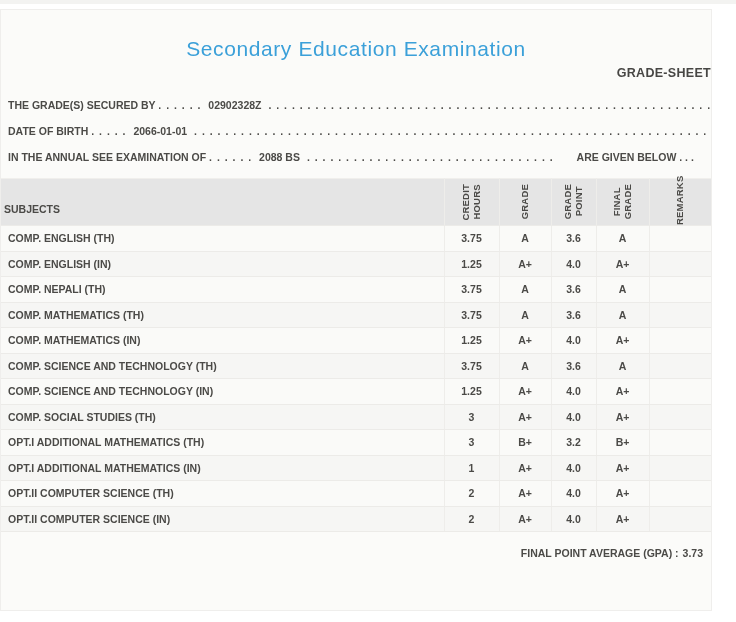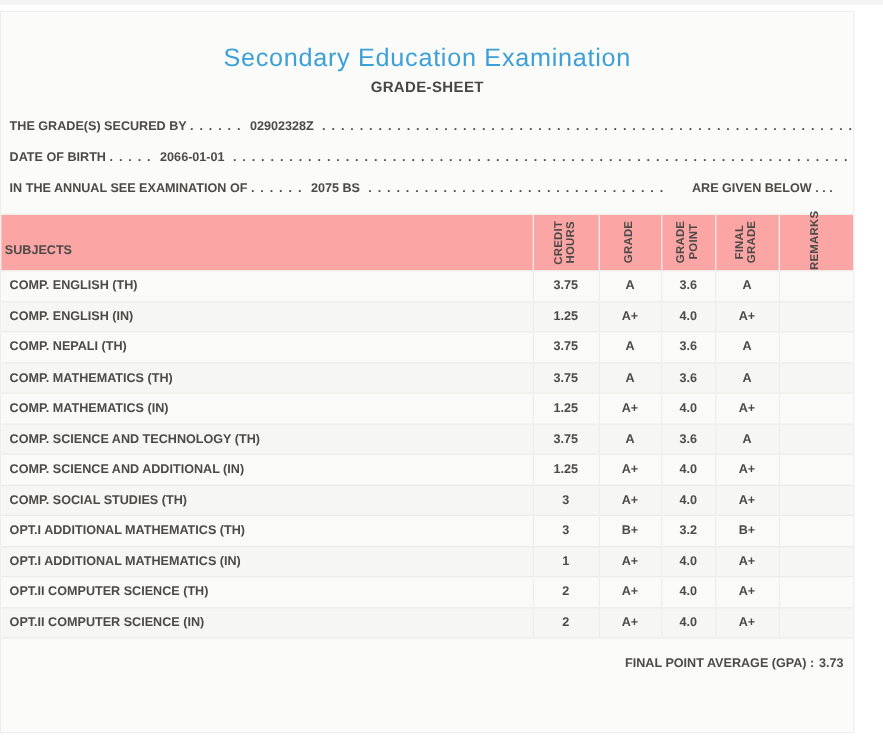"GRADE-SHEET" .subtitle { text-align: center -> right }
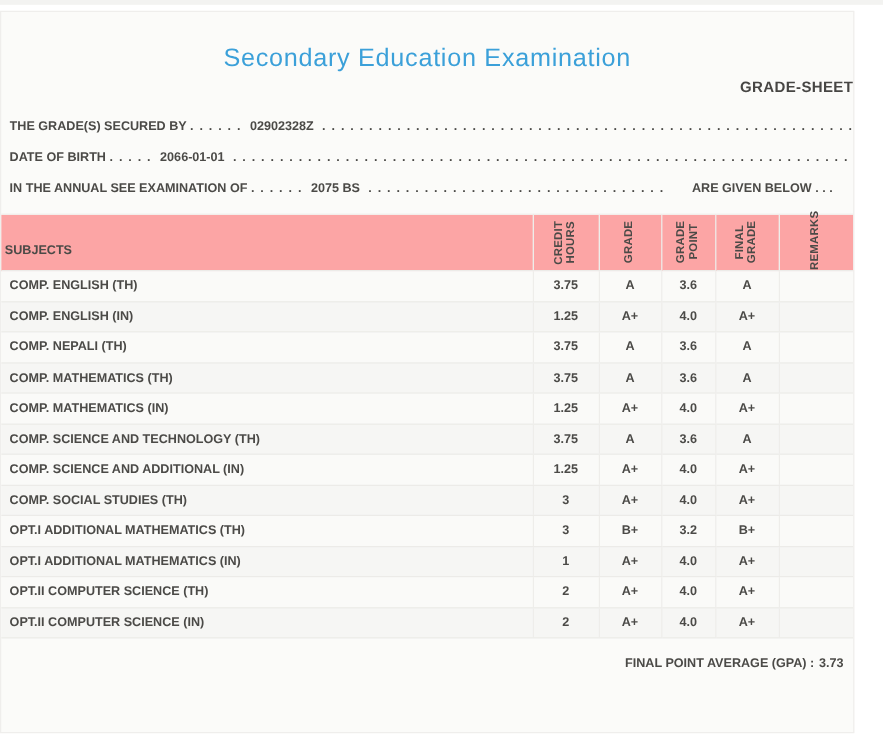"2075 BS" span.value { text: 2075 -> 2088 }
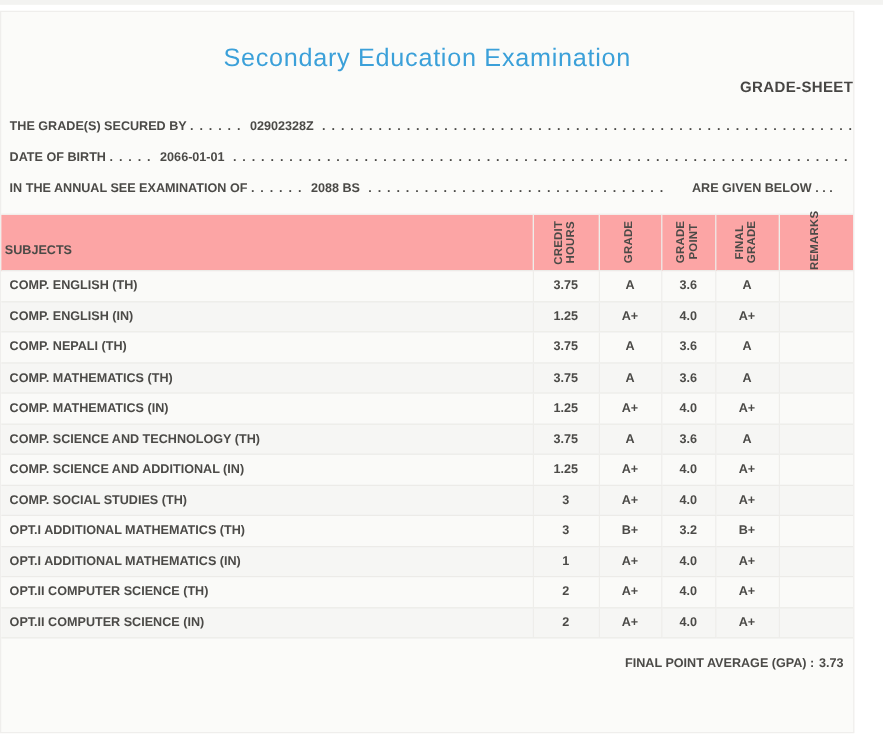"SUBJECTS" thead tr { background: #fca5a5 -> #e5e5e5 }
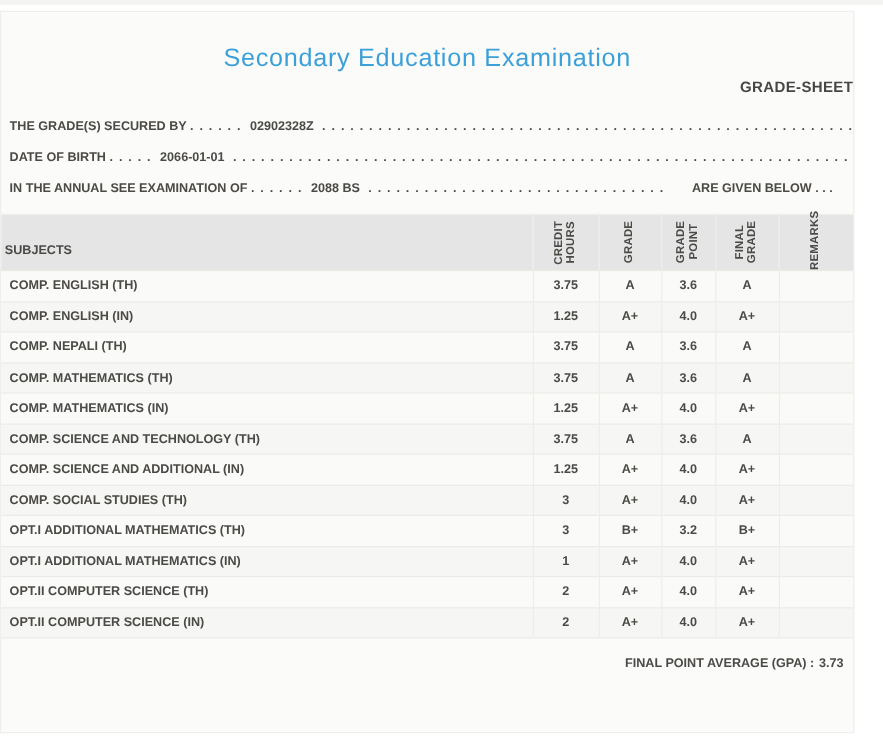"COMP. SCIENCE AND ADDITIONAL (IN)" td.subject { text: ADDITIONAL -> TECHNOLOGY }
